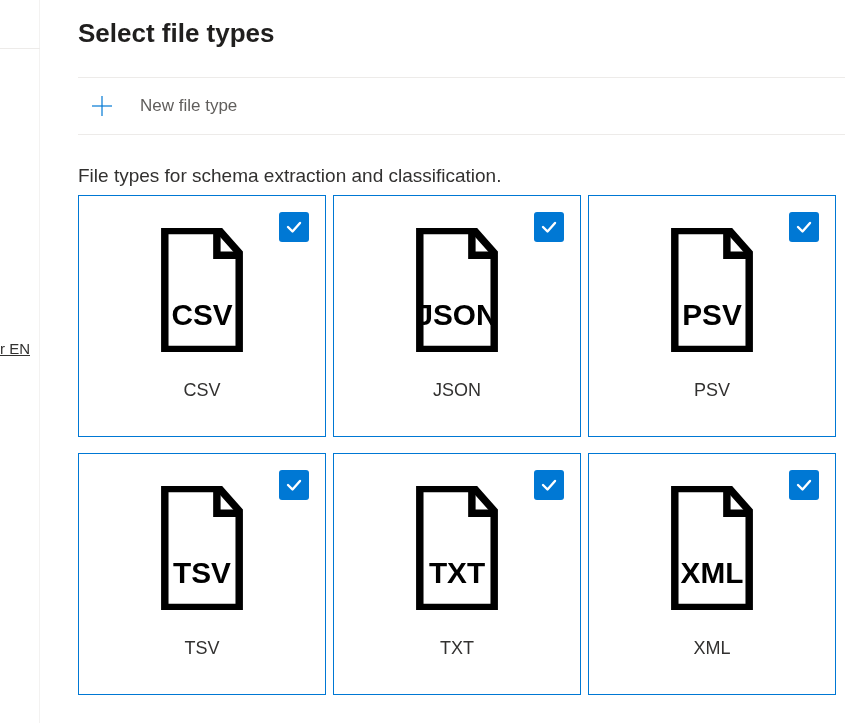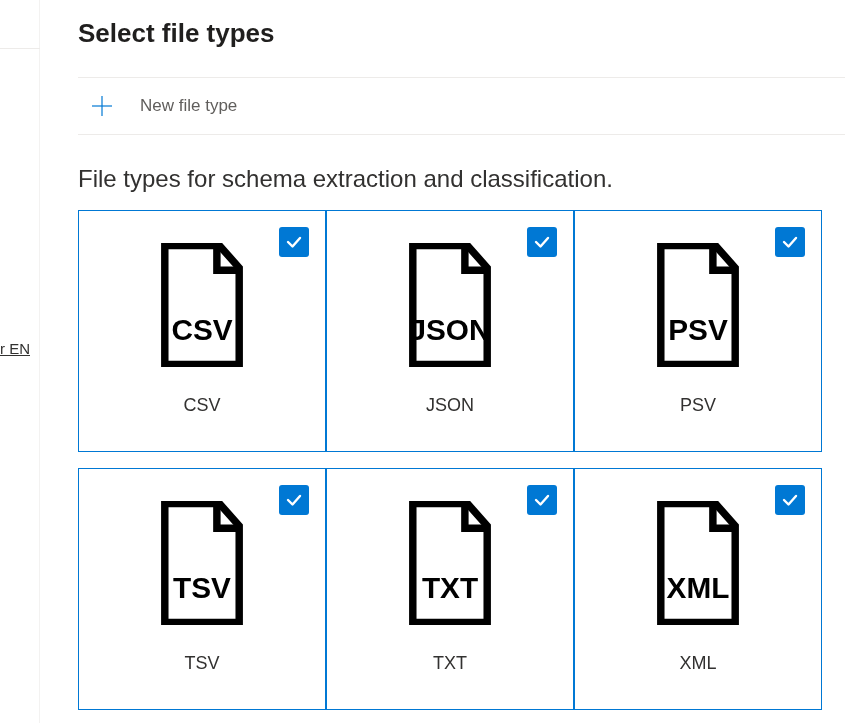"File types for schema extraction" .desc { font-size: 24px -> 19px; margin-bottom: 17px -> 8px }
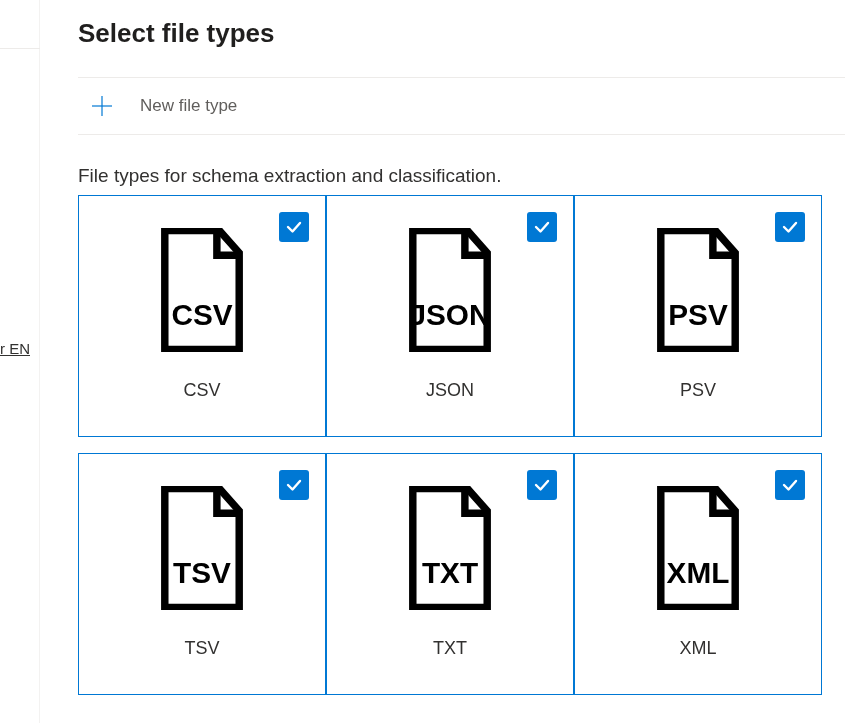"CSV" .grid { gap: 16px 0 -> 16px 7px }
